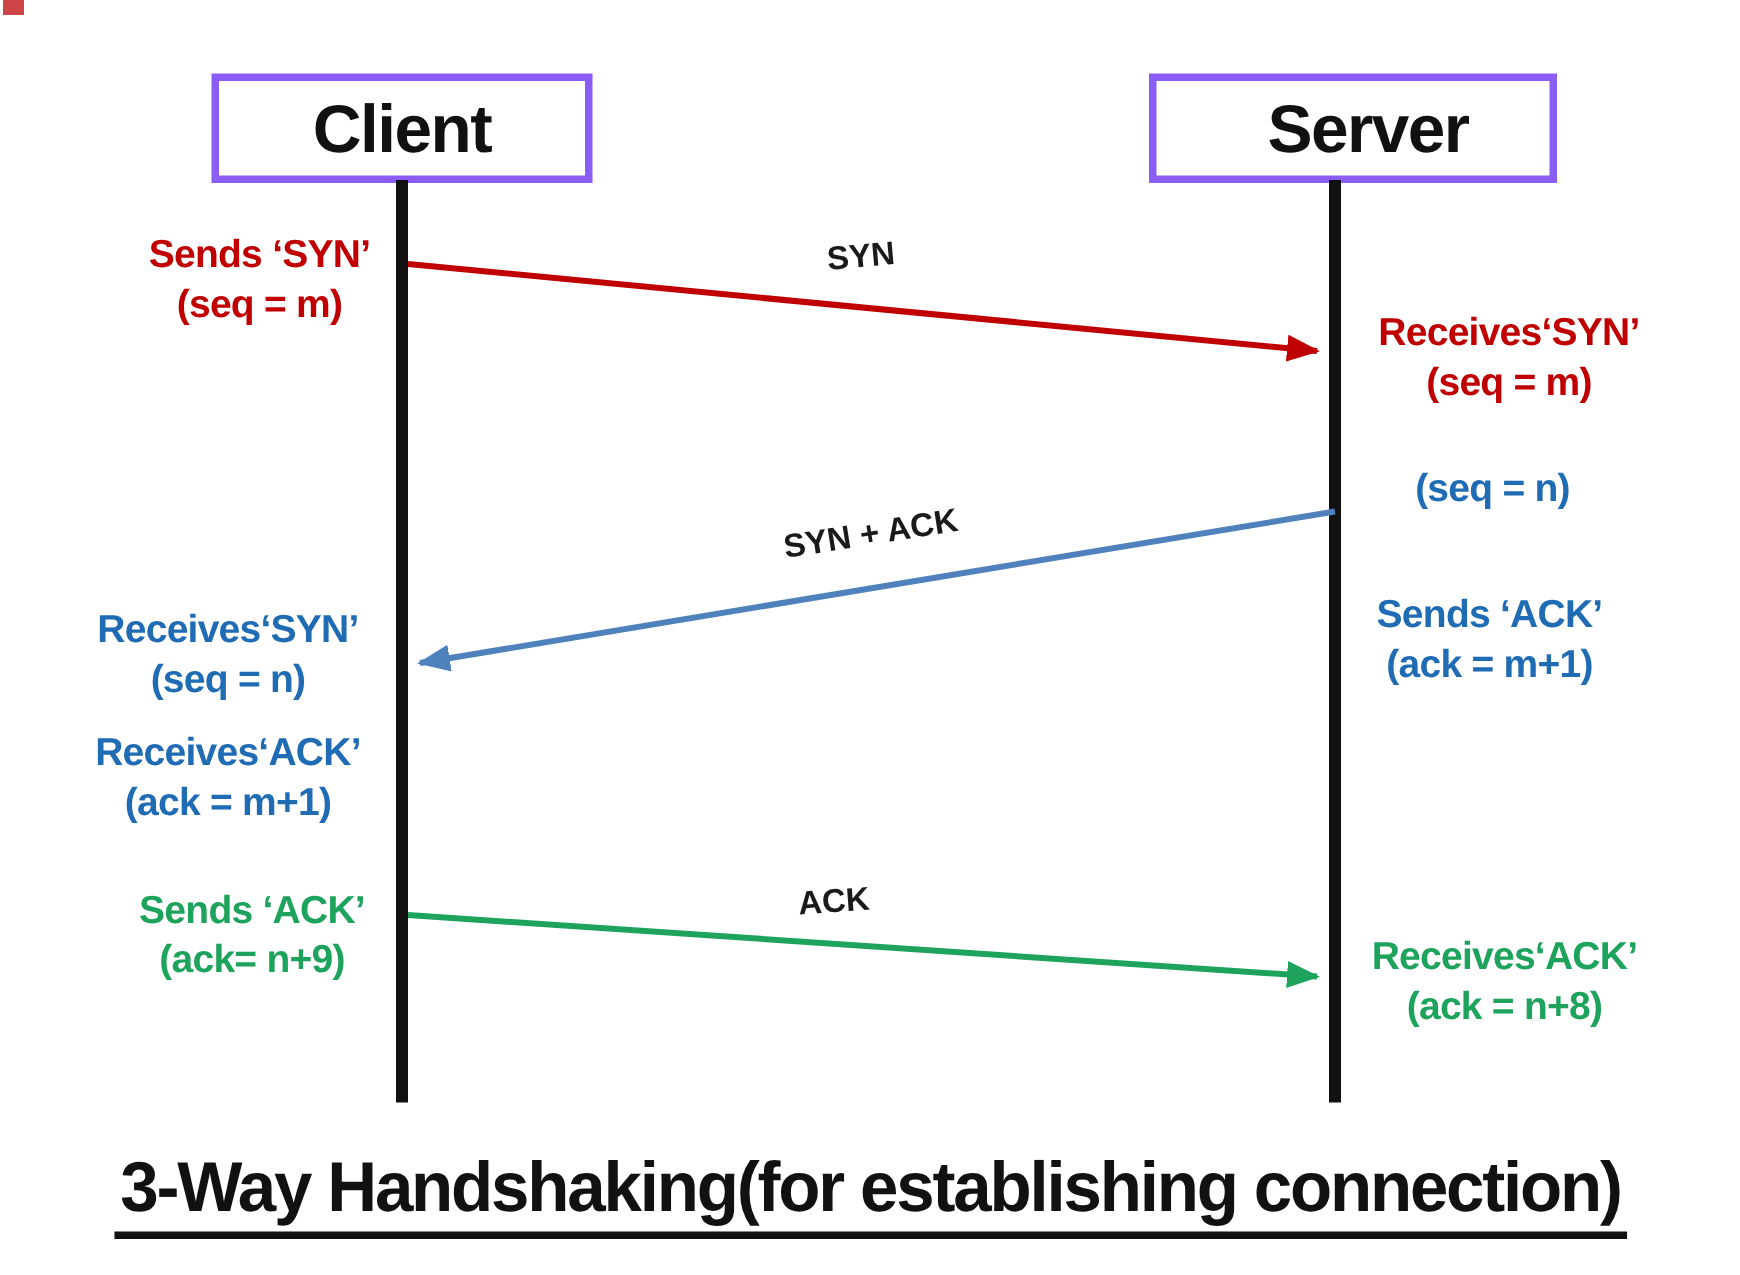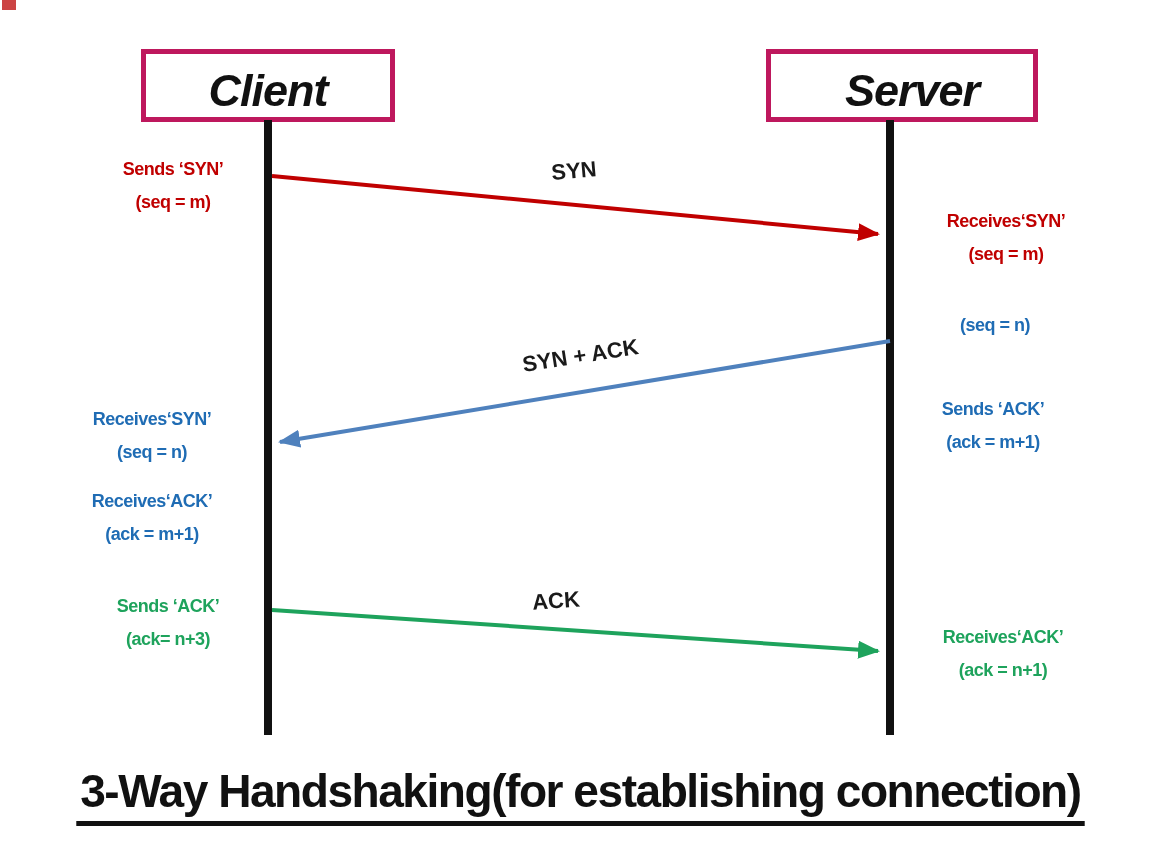"Client" .actor-box { align-items: flex-end -> center; border: 5px solid #be185d -> 5px solid #8b5cf6; font-style: italic -> none }
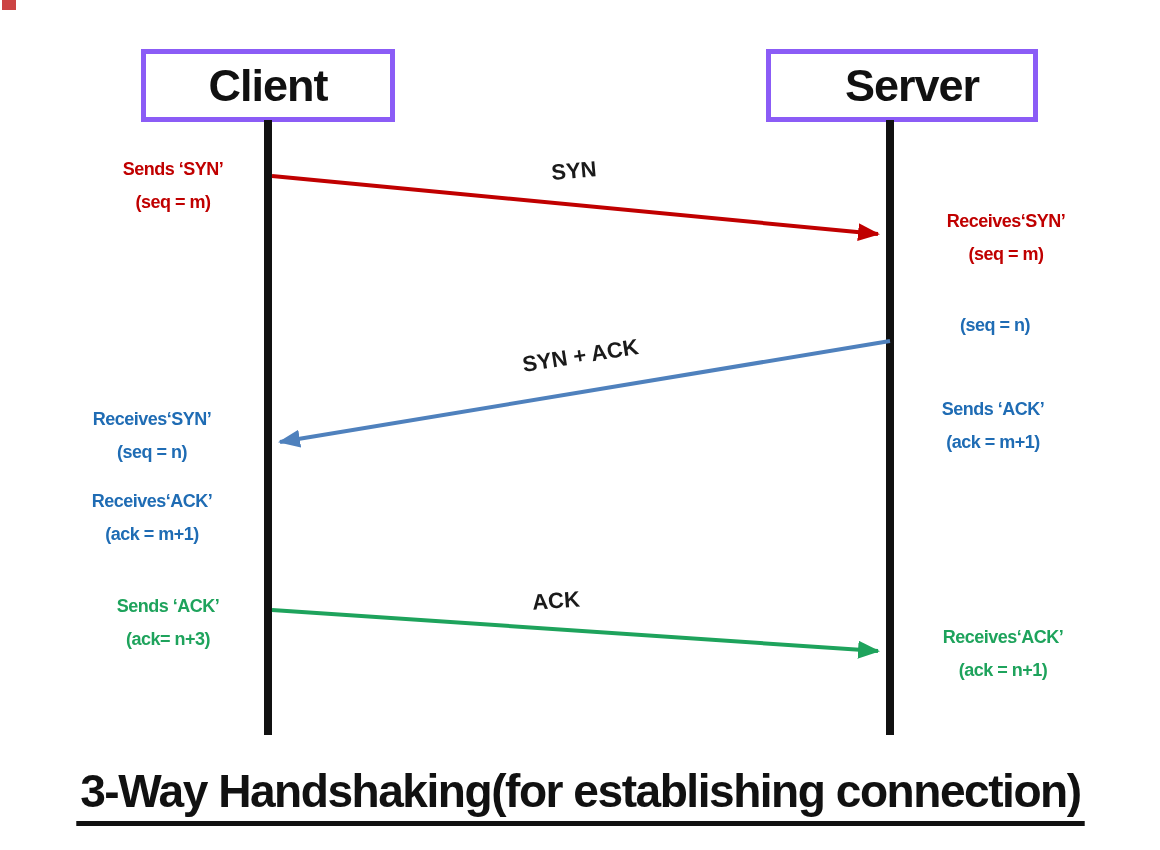"Sends ‘SYN’" .note { font-size: 18px -> 26px }
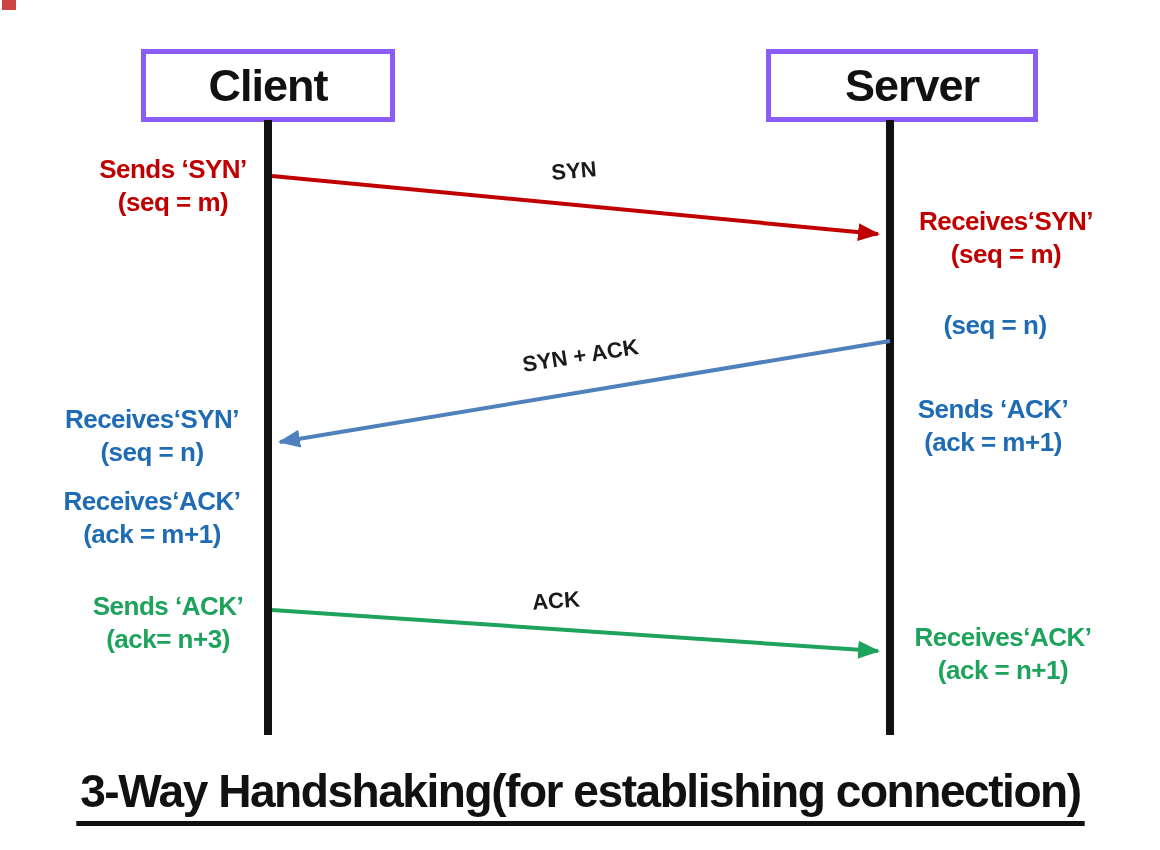"(ack= n+3)" div { text: n+3 -> n+9 }
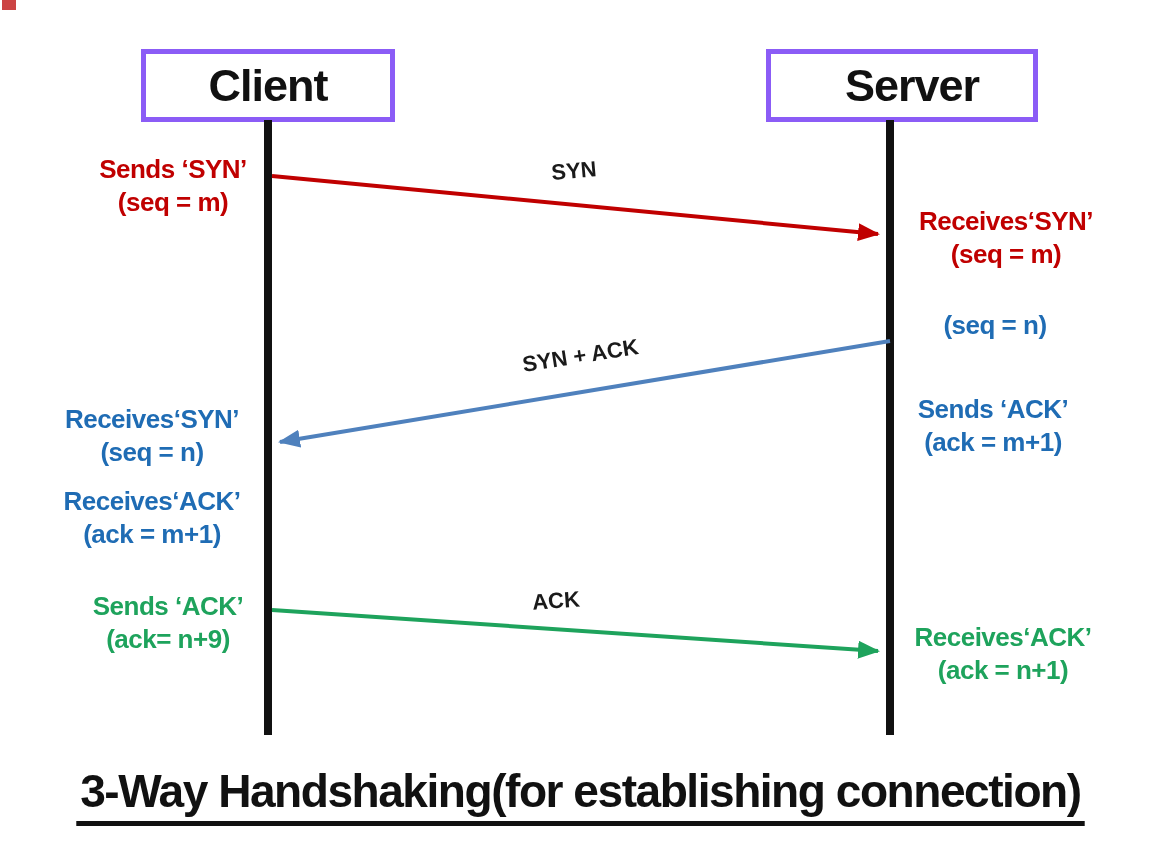"(ack = n+1)" div { text: n+1 -> n+8 }
